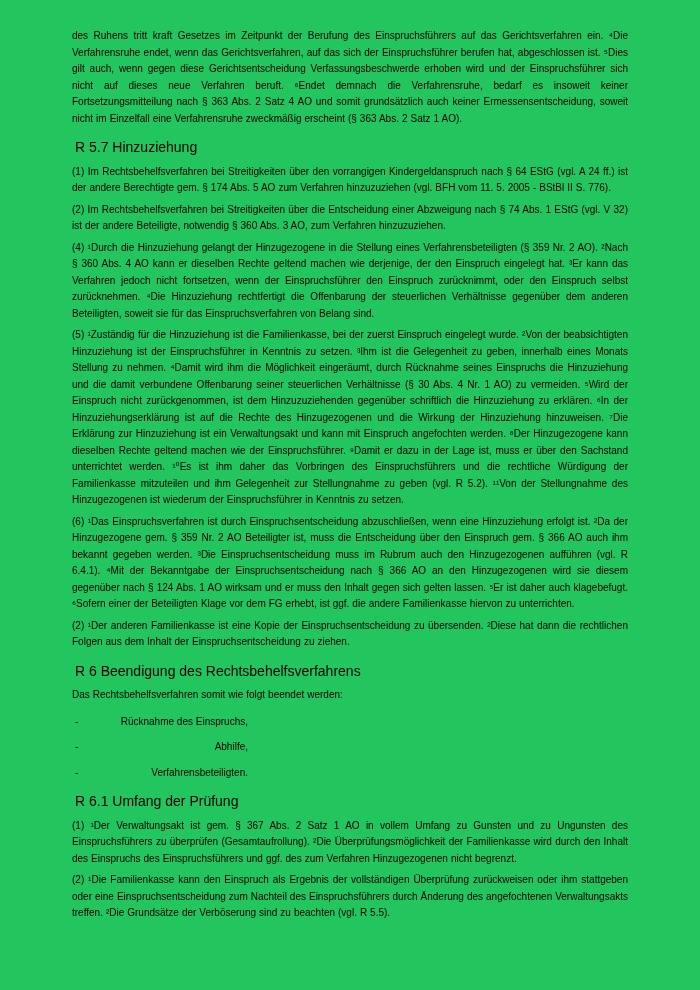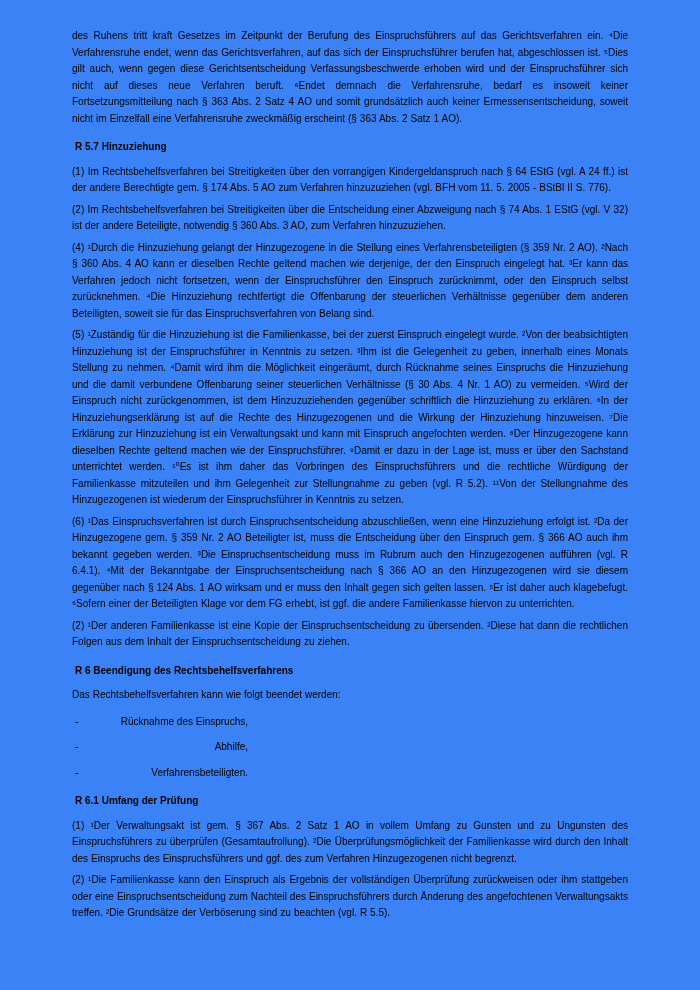"des Ruhens tritt kraft Gesetzes" .page { background: #3b82f6 -> #22c55e }
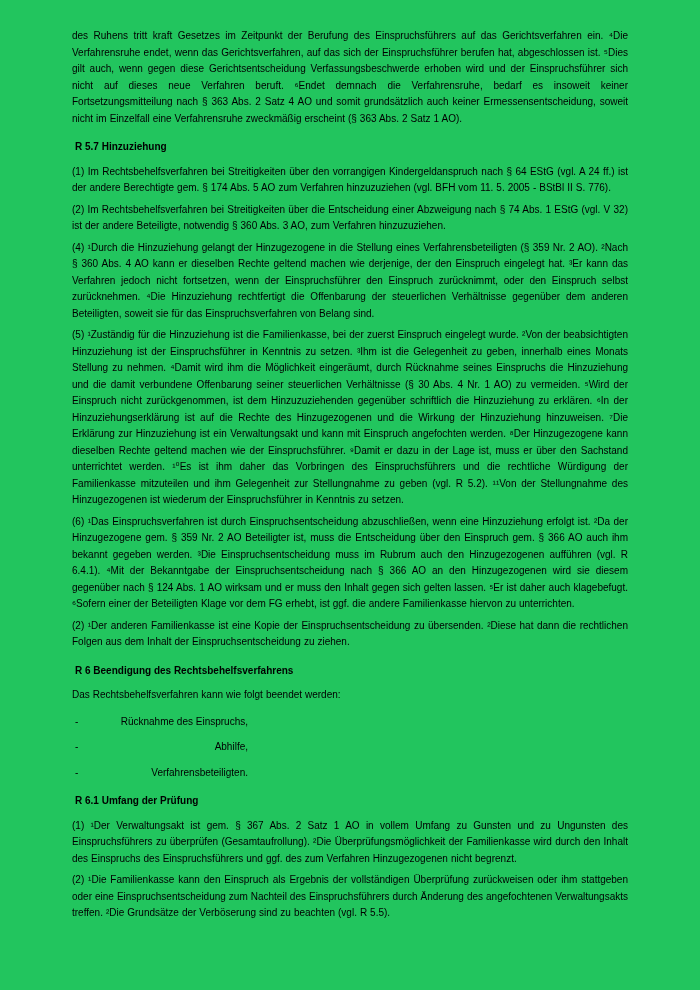"R 5.7 Hinzuziehung" .heading { font-size: 10px -> 14px; font-weight: bold -> normal }
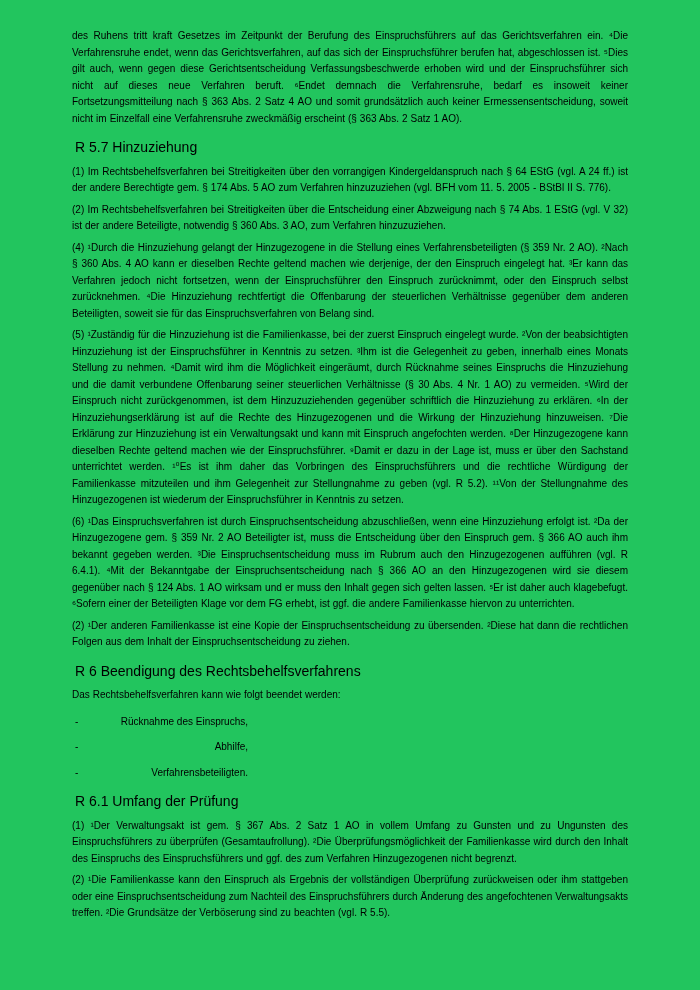"Das Rechtsbehelfsverfahren kann wie" p.para { text: kann -> somit }
